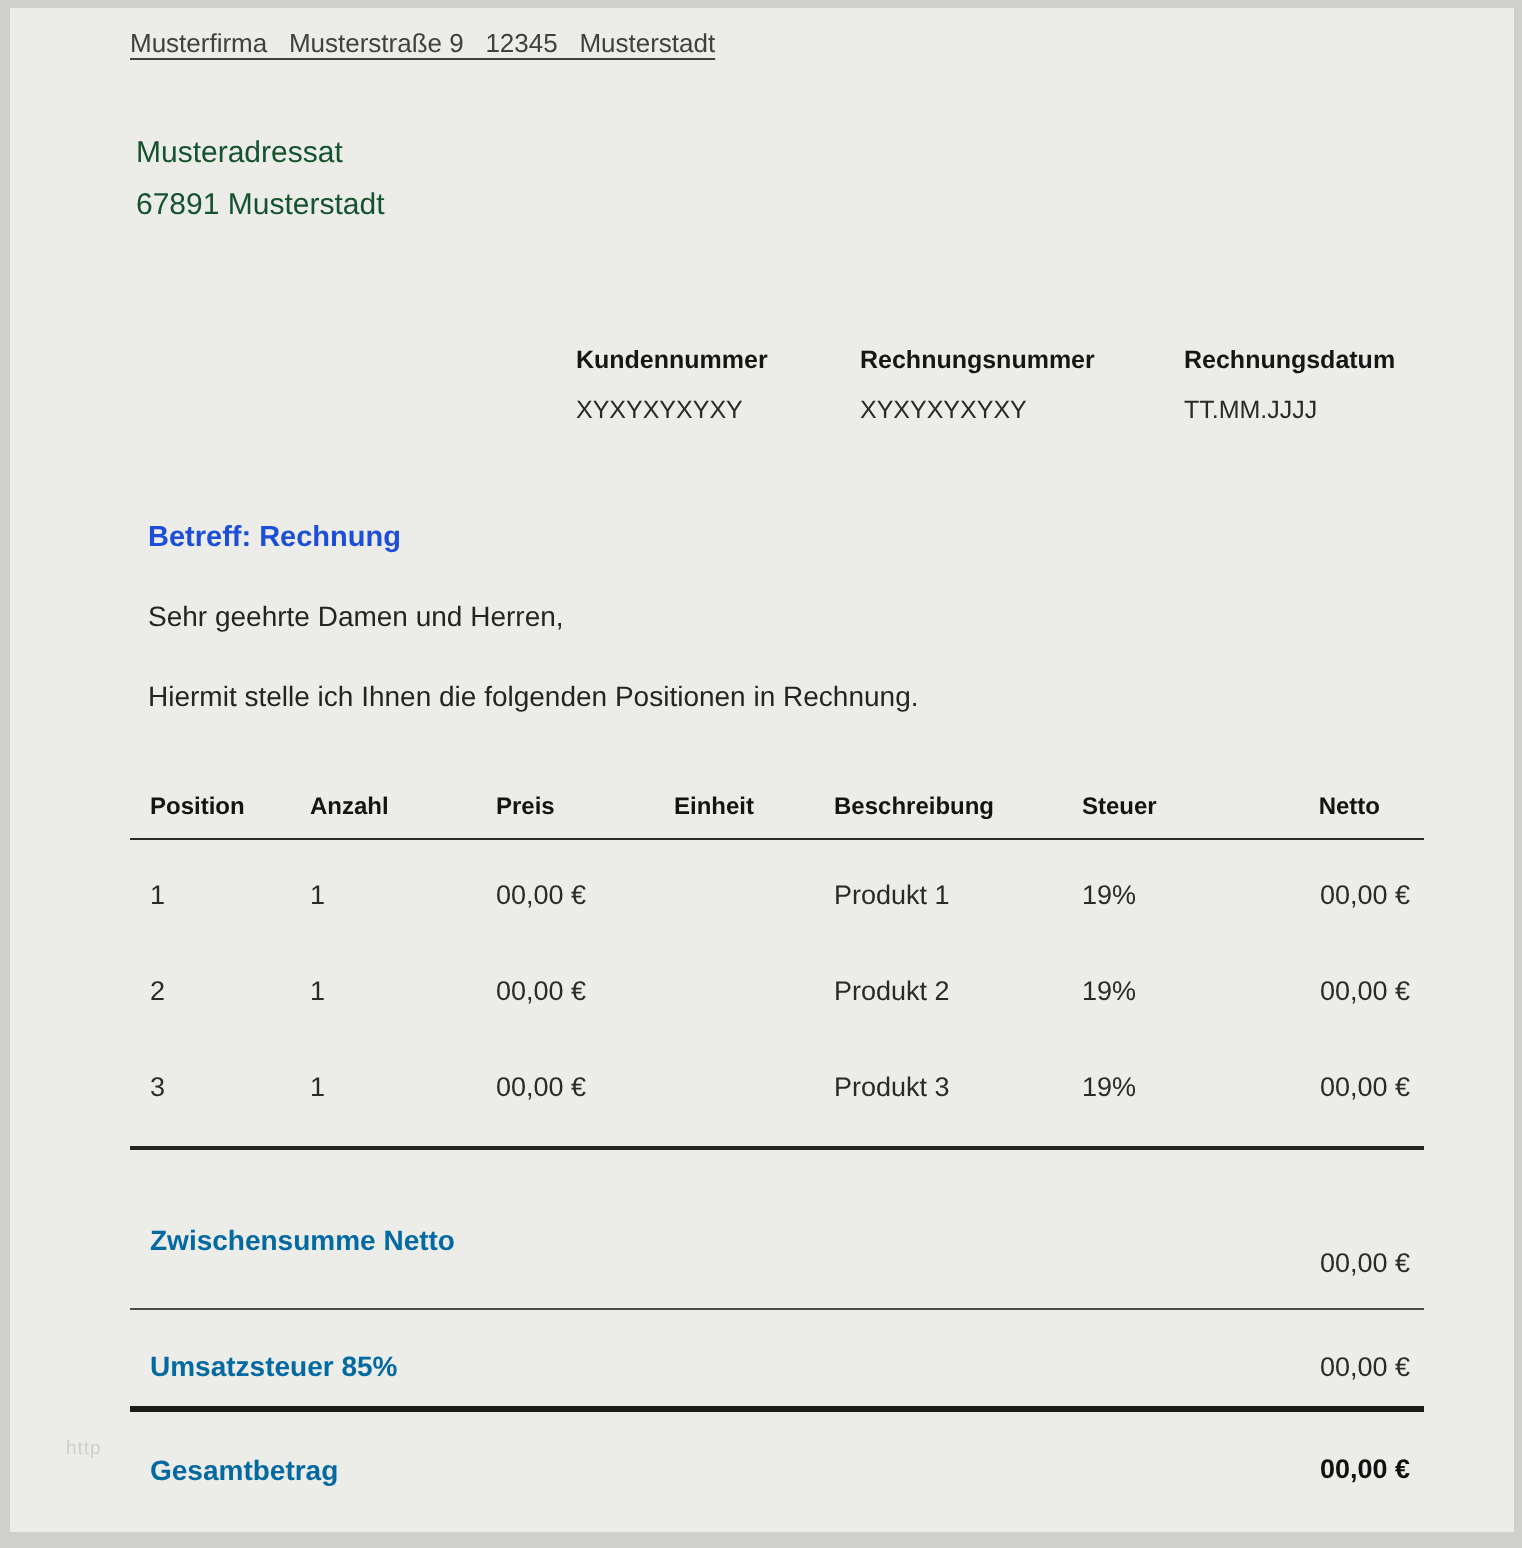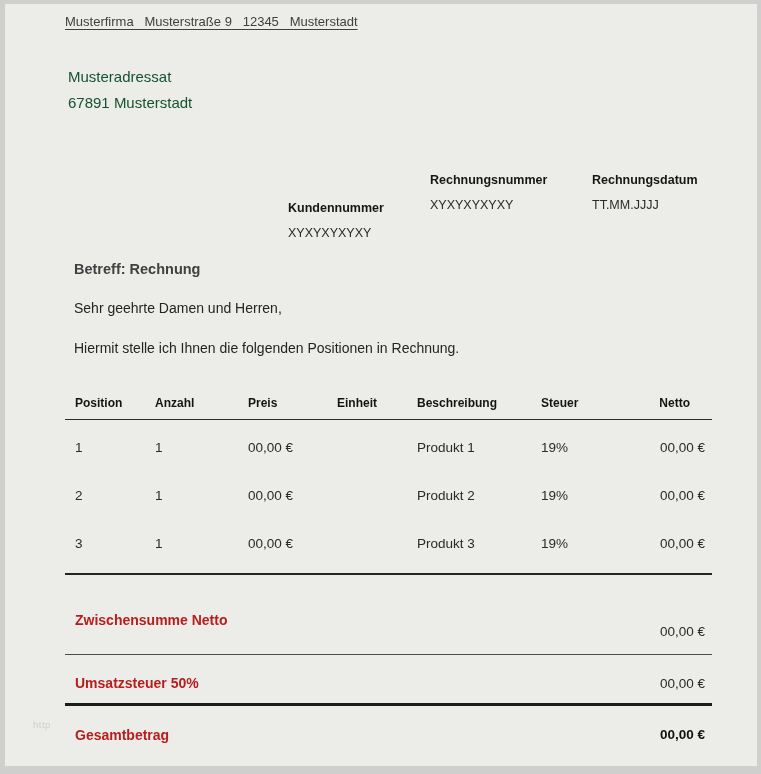"Kundennummer" .meta-customer { margin-top: 28px -> none }
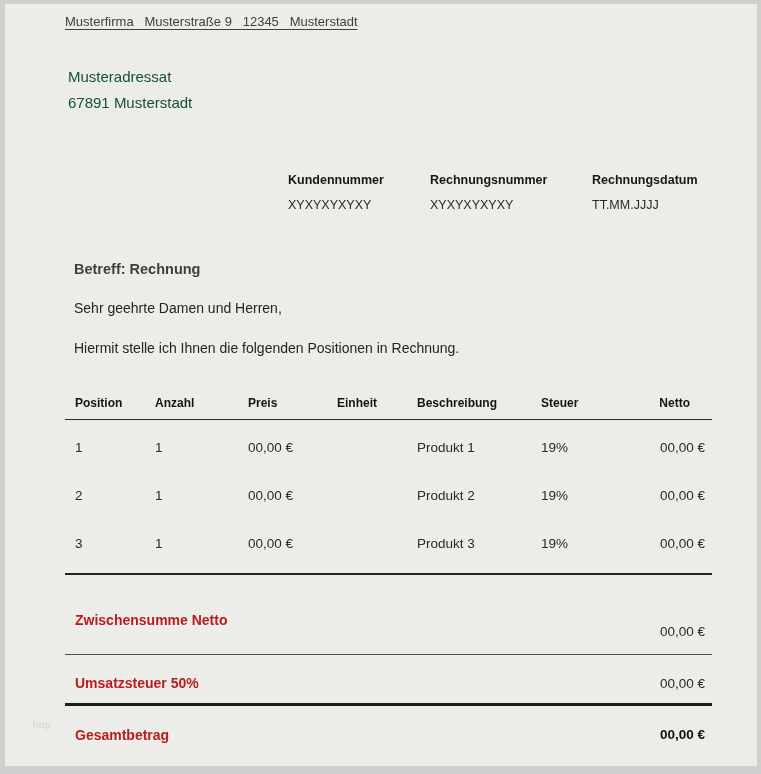"Betreff: Rechnung" .subject { color: #404040 -> #1d4ed8 }
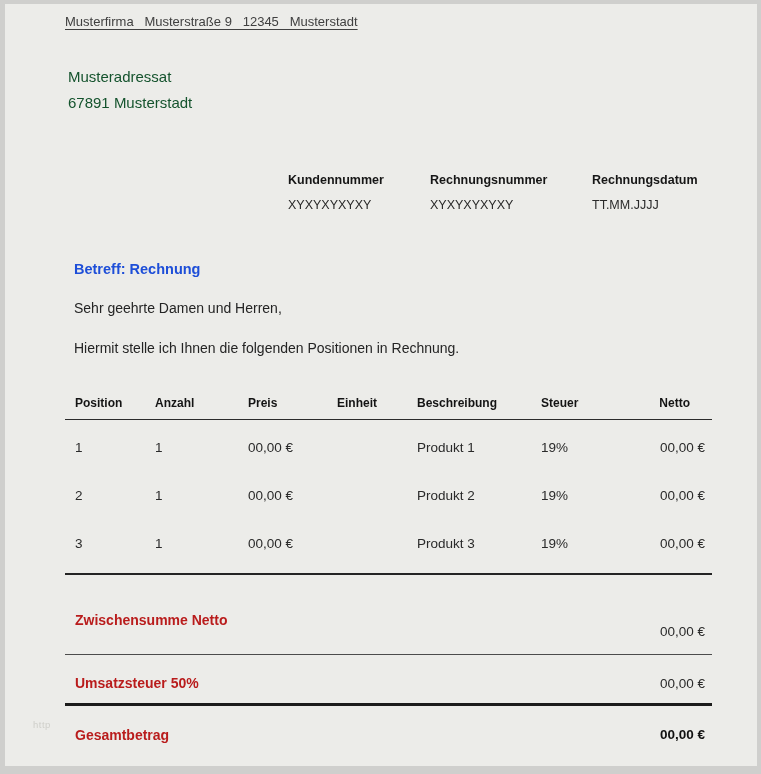"Zwischensumme Netto" .total-label { color: #b91c1c -> #0369a1 }
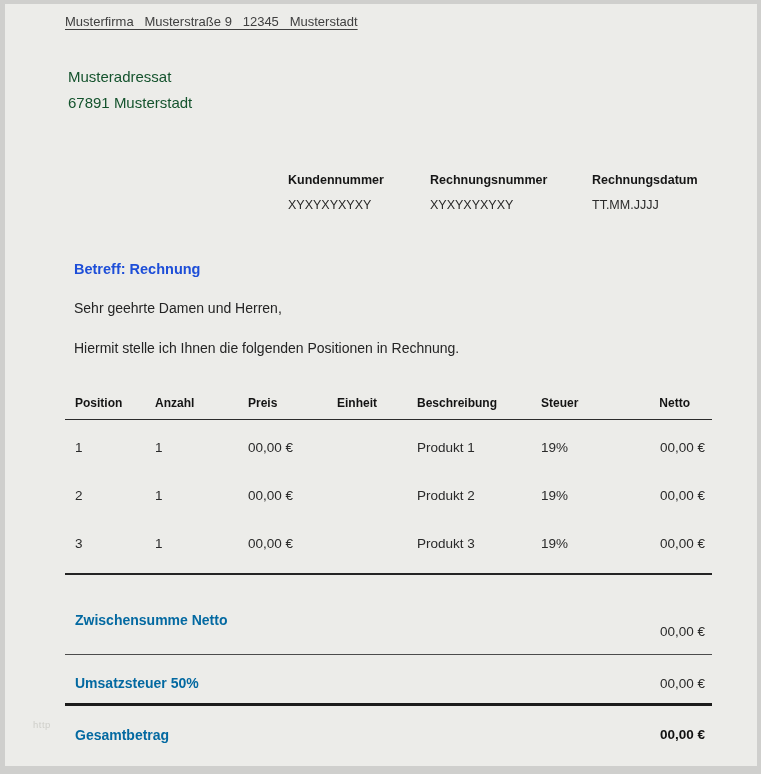"Umsatzsteuer 50%" div.total-label { text: 50% -> 85% }
